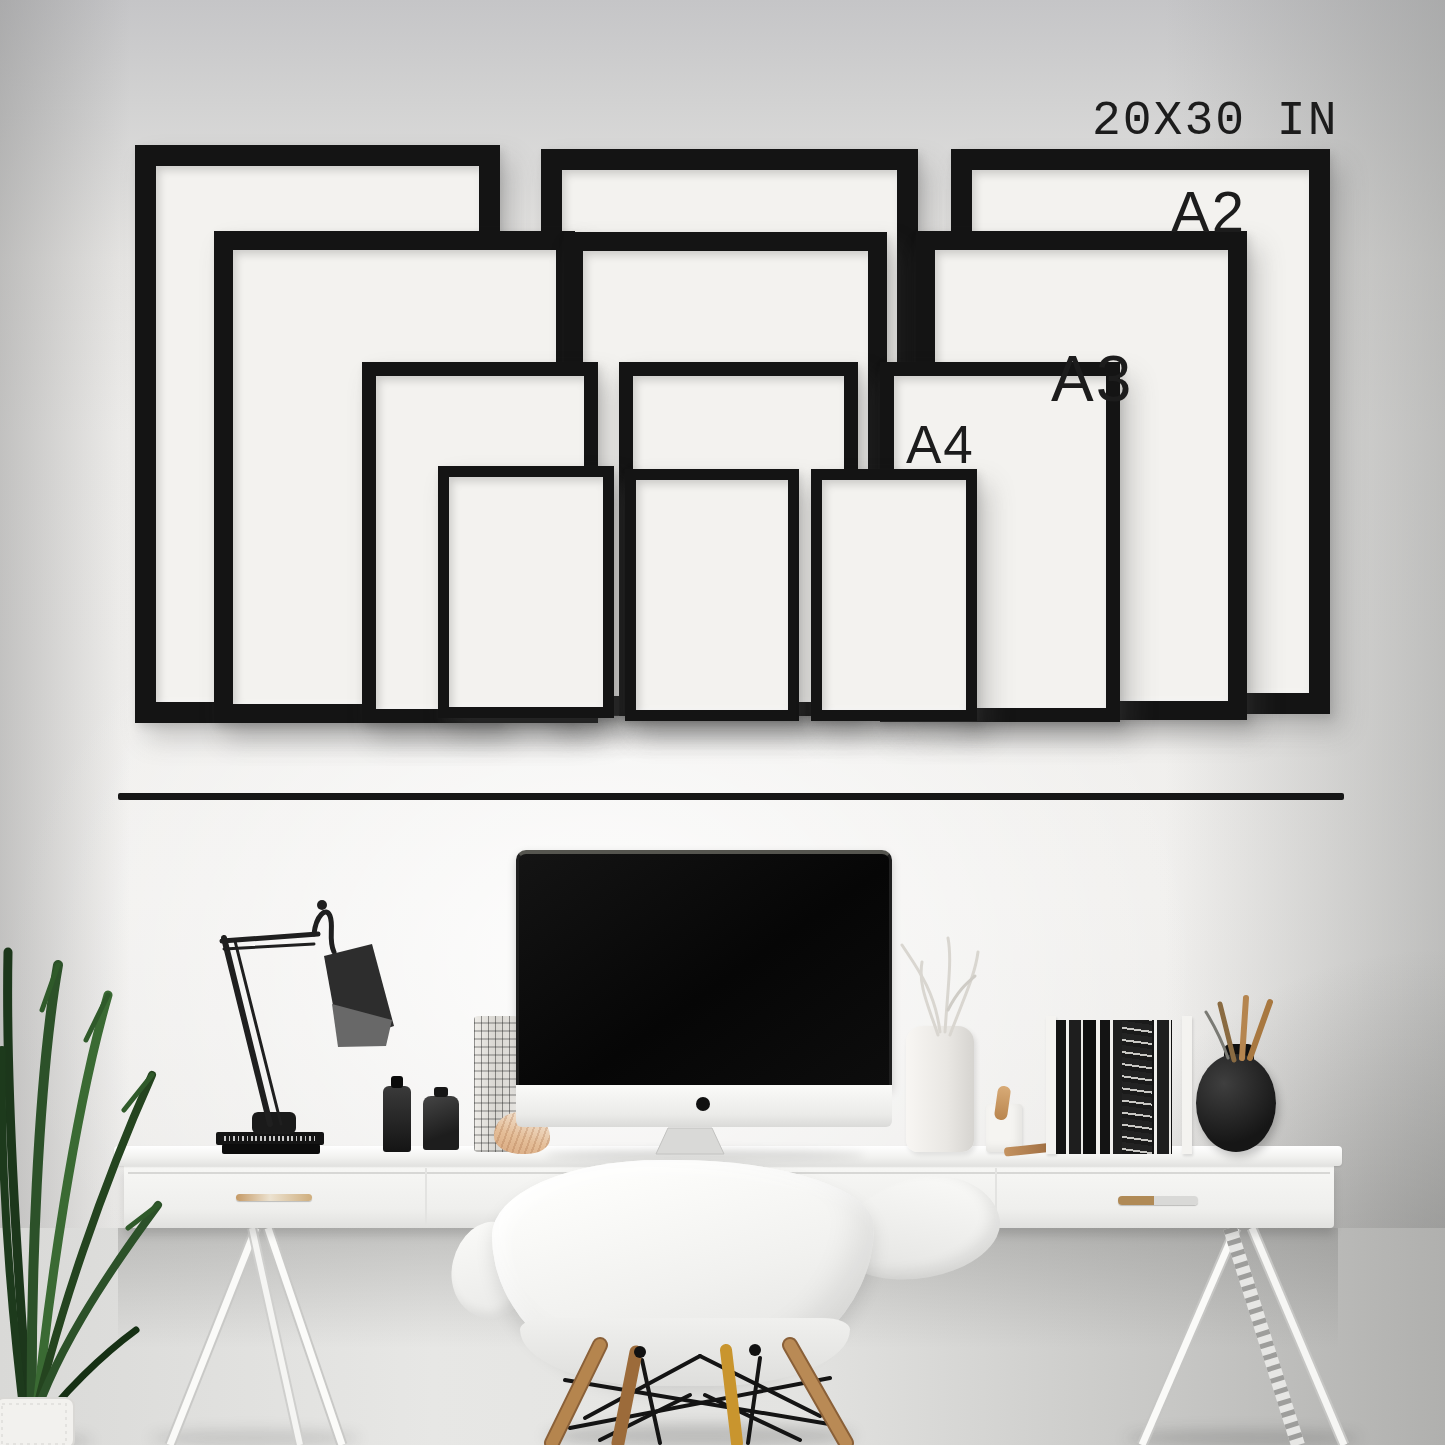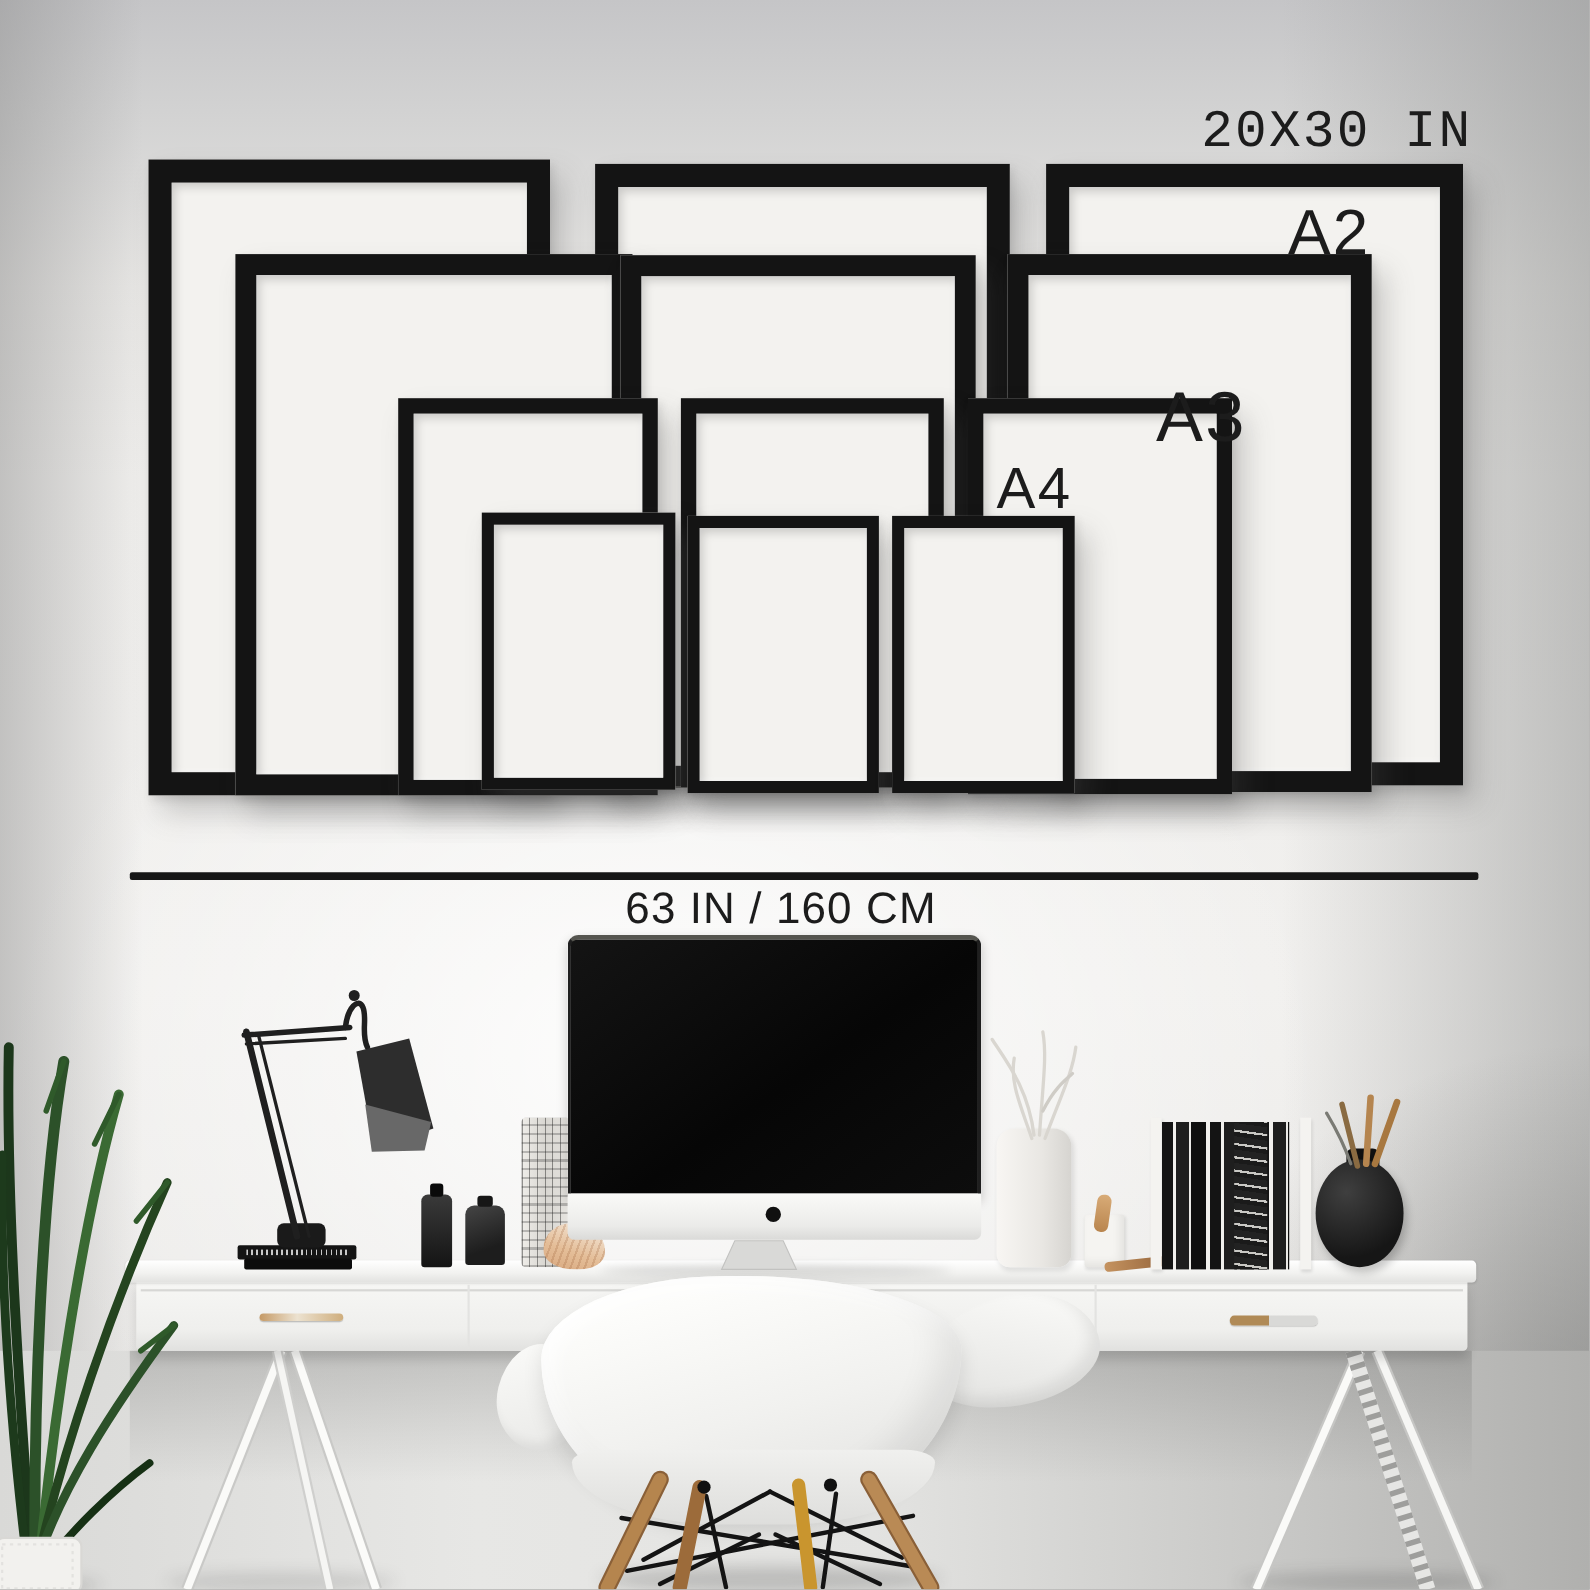"63 IN / 160 CM" div.size-label { html: <div>63 IN / 160 CM</div> -> none }
